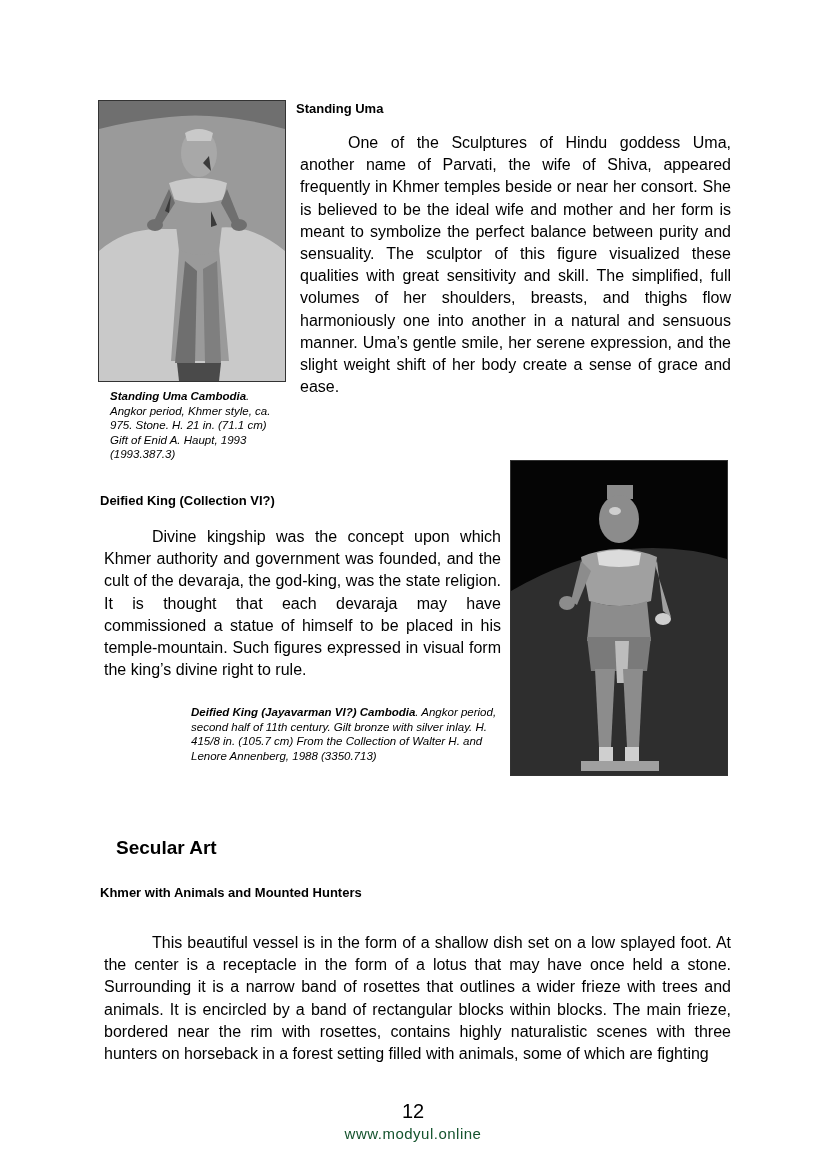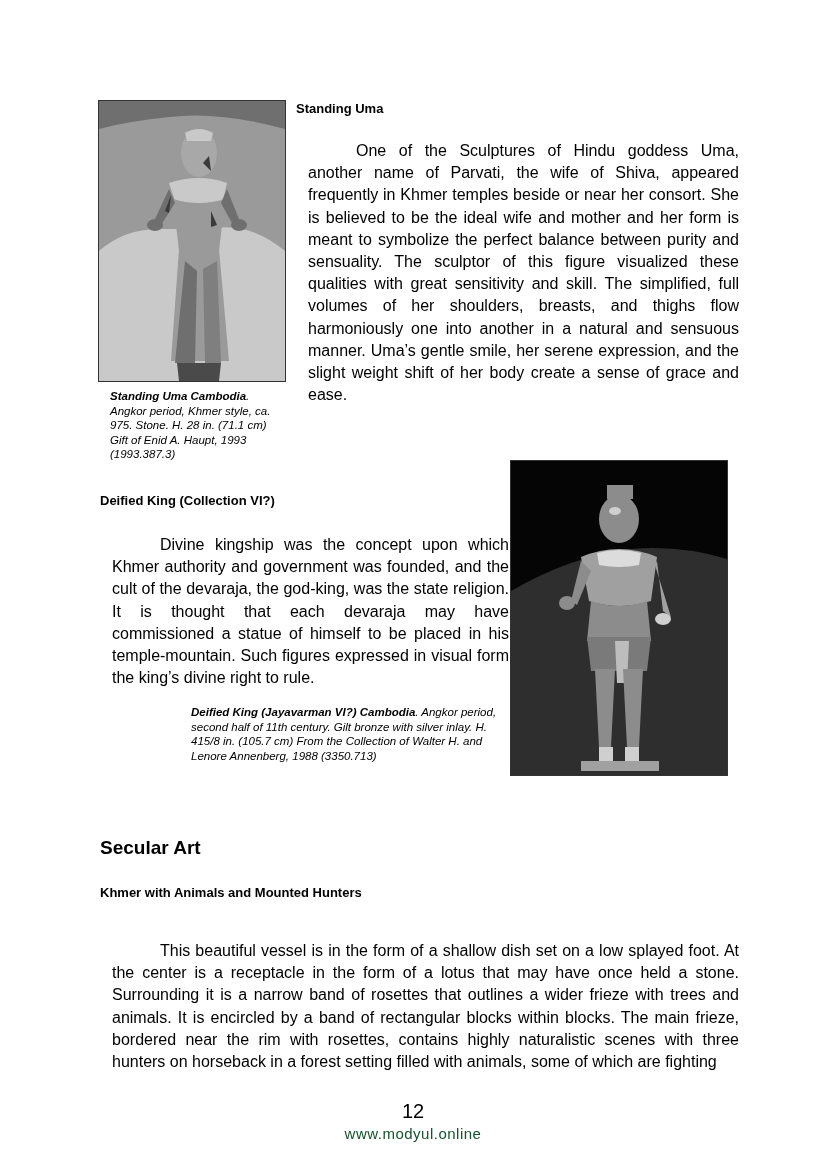"One of the Sculptures of" .para { margin: 12px -> 4px }
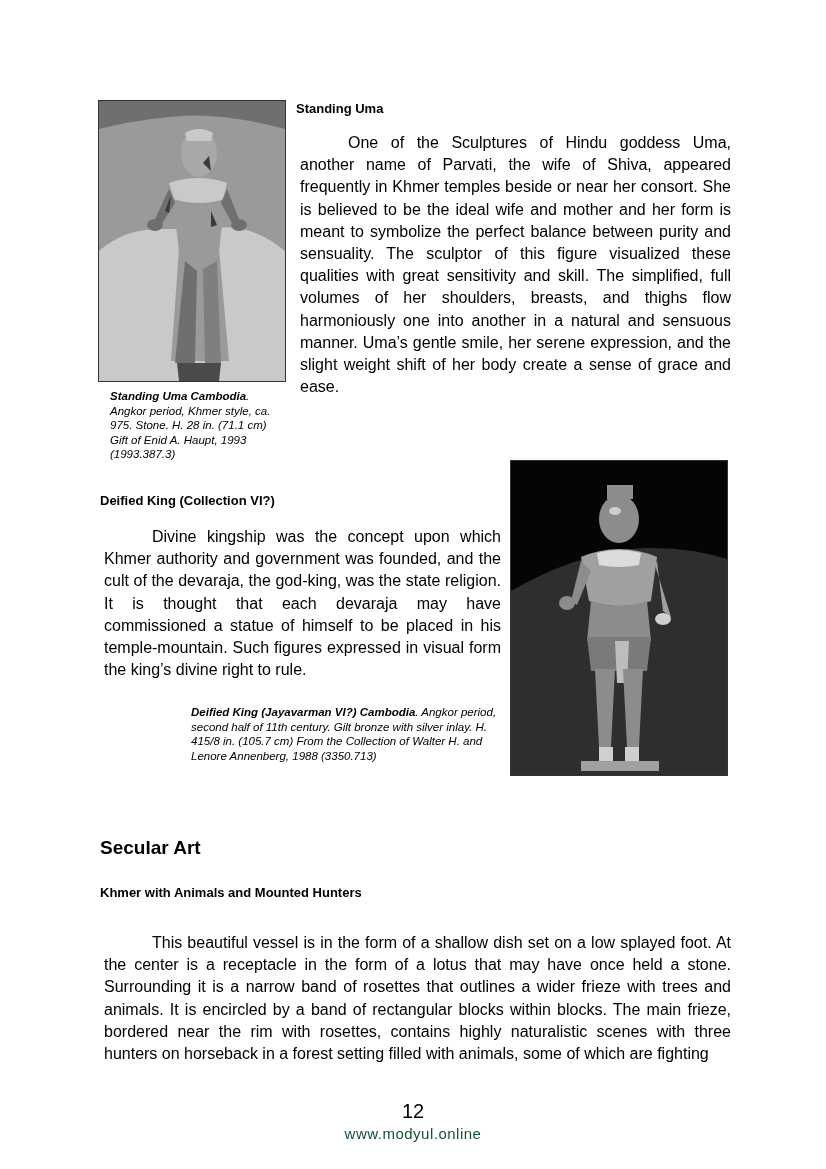". Angkor period, Khmer style," span { text: 28 -> 21 }
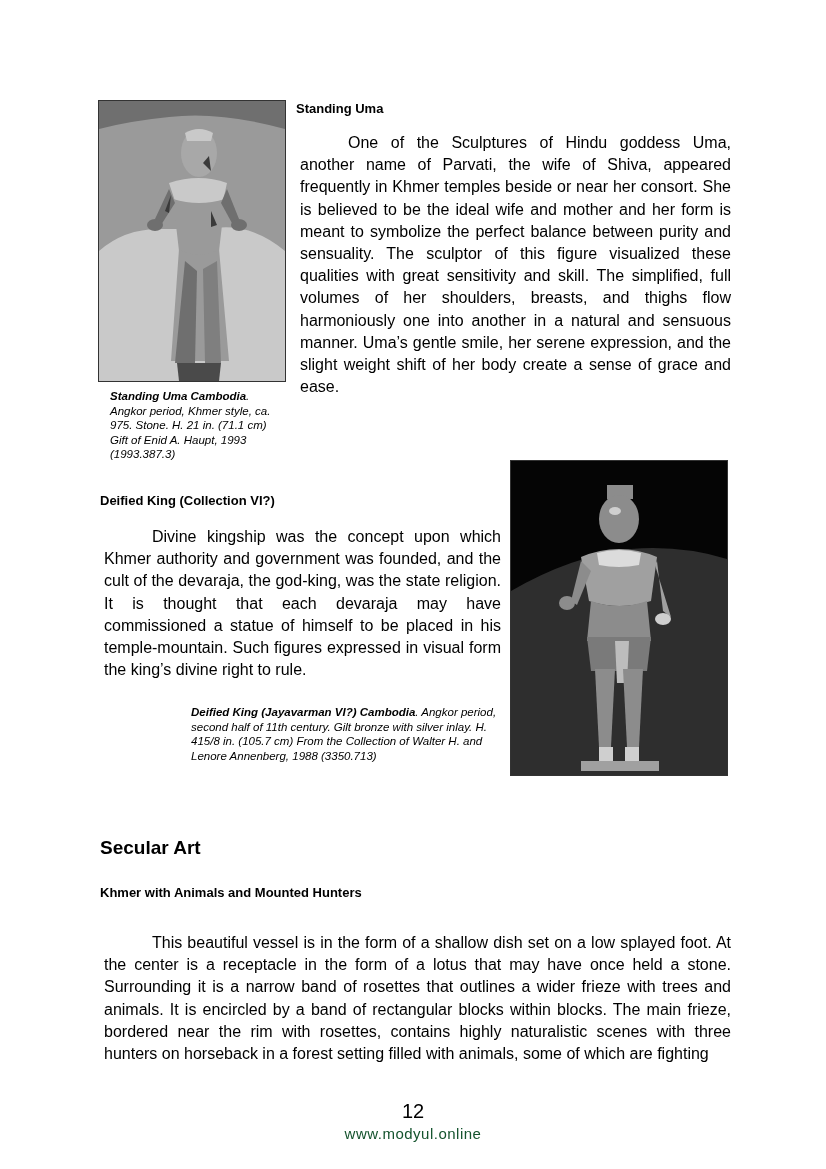"Secular Art" .h2 { margin-left: none -> 16px }
